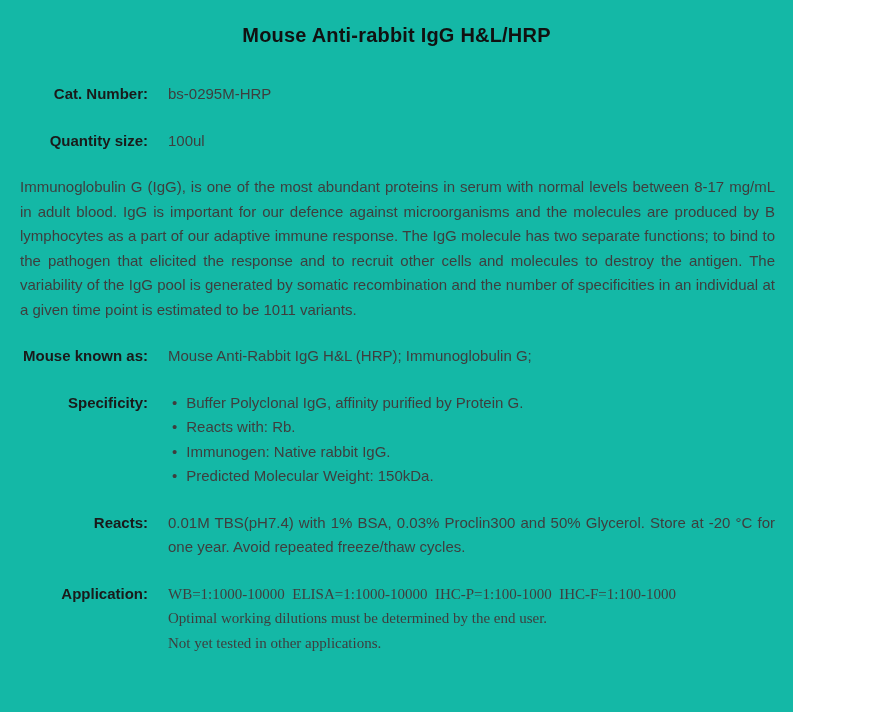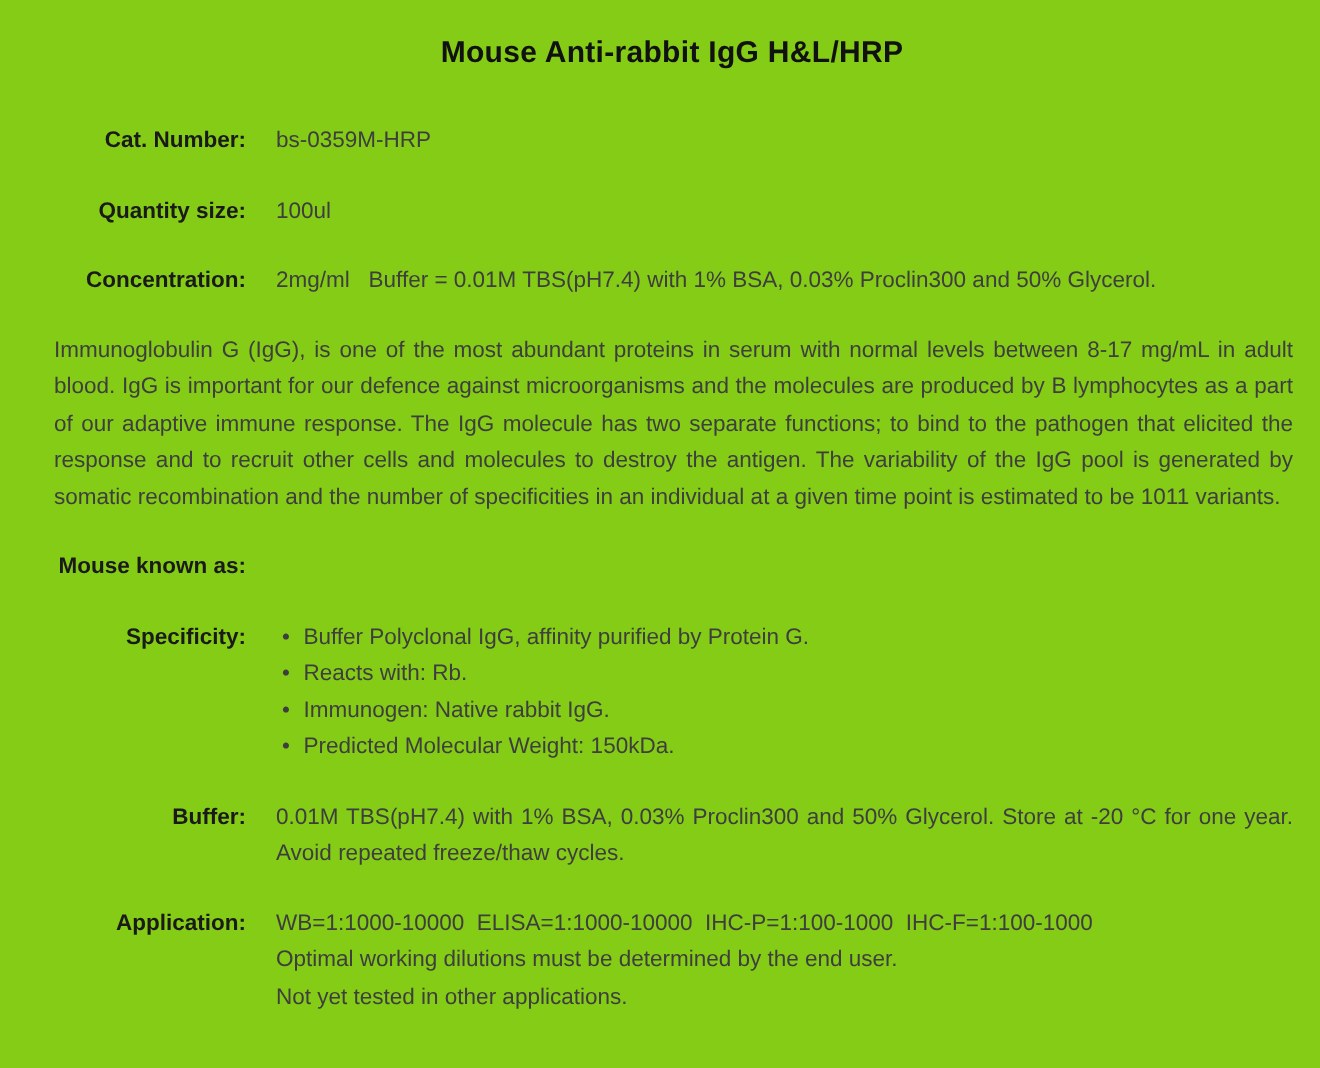"Mouse Anti-rabbit IgG H&L/HRP" .page { background: #84cc16 -> #14b8a6; padding: 16px 18px 10px 16px -> 16px 18px 10px 0; width: 880px -> 793px }
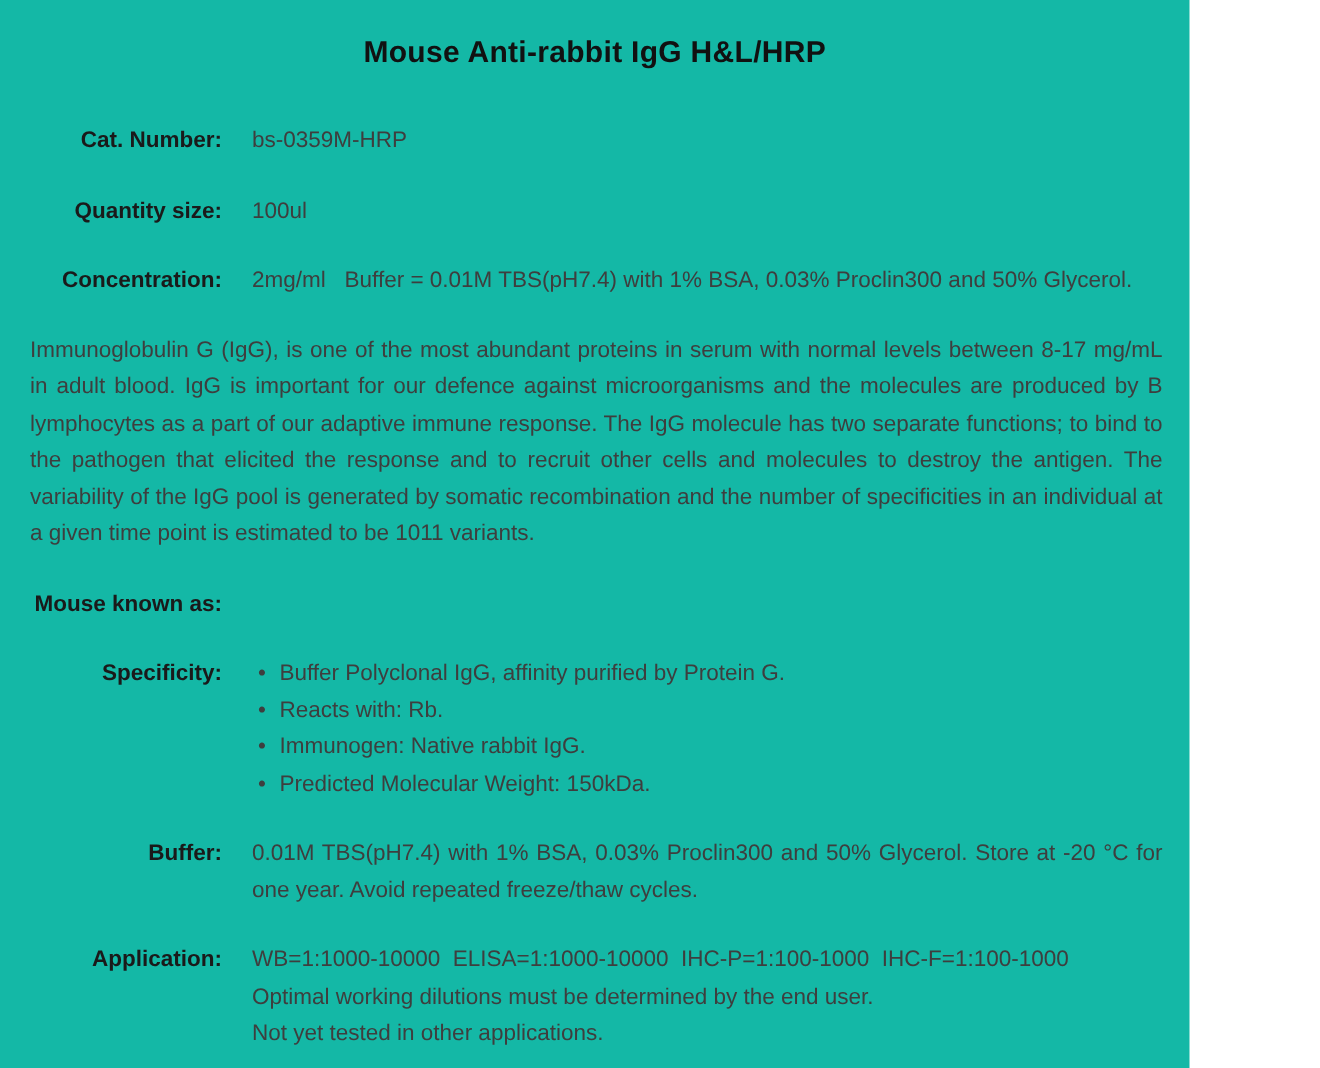"bs-0359M-HRP" div.value-cell { text: bs-0359M-HRP -> bs-0295M-HRP }
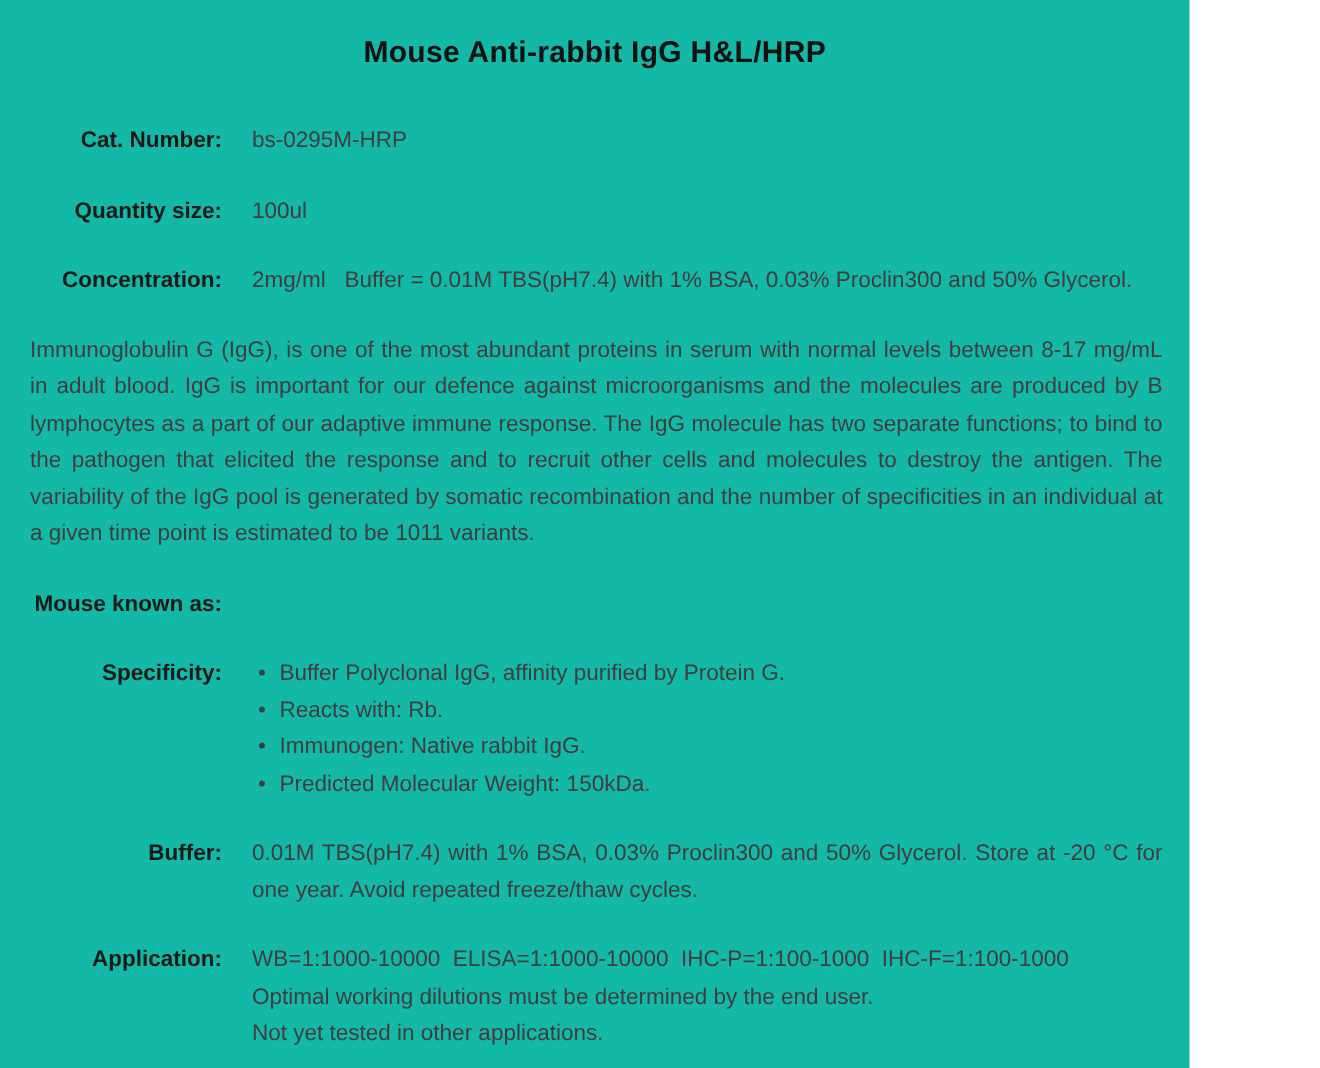"Concentration:" div.row { html: <div> <div>Concentration:</div> <div>2mg/ml Buffer = 0.01M TBS(pH7.4) with 1% BSA, 0.03% Proclin300 and 50% Glycerol.</div> </div> -> none }
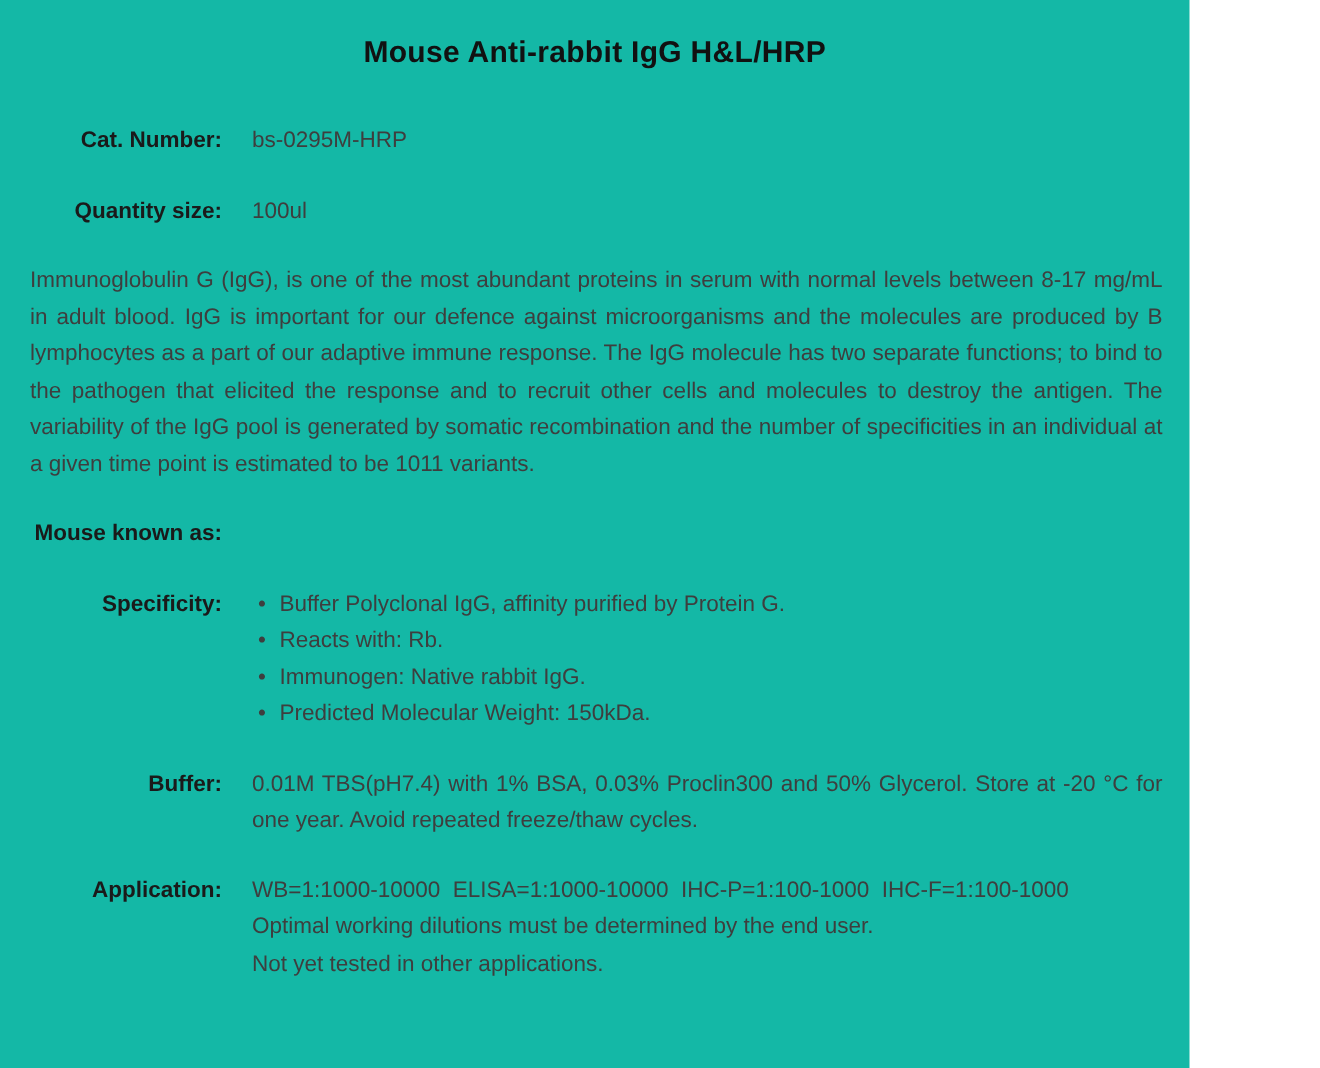"Mouse Anti-Rabbit IgG H&L (HRP);" div.value-cell { html: none -> <div>Mouse Anti-Rabbit IgG H&amp;L (HRP); Immunoglobulin G;</div> }
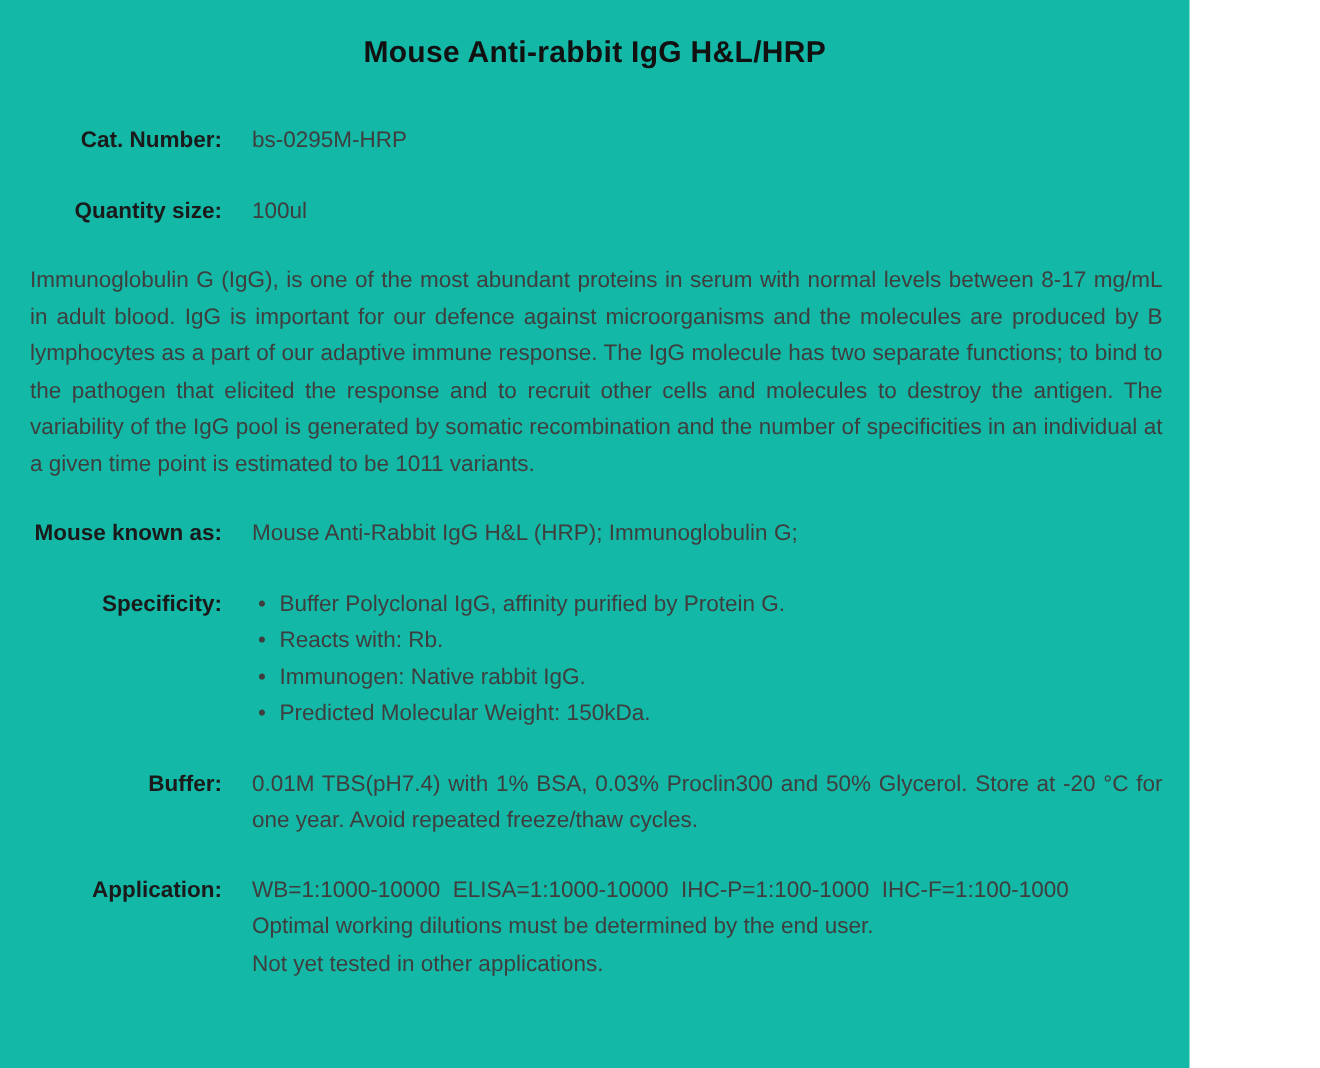"Buffer:" div.label-cell { text: Buffer -> Reacts }
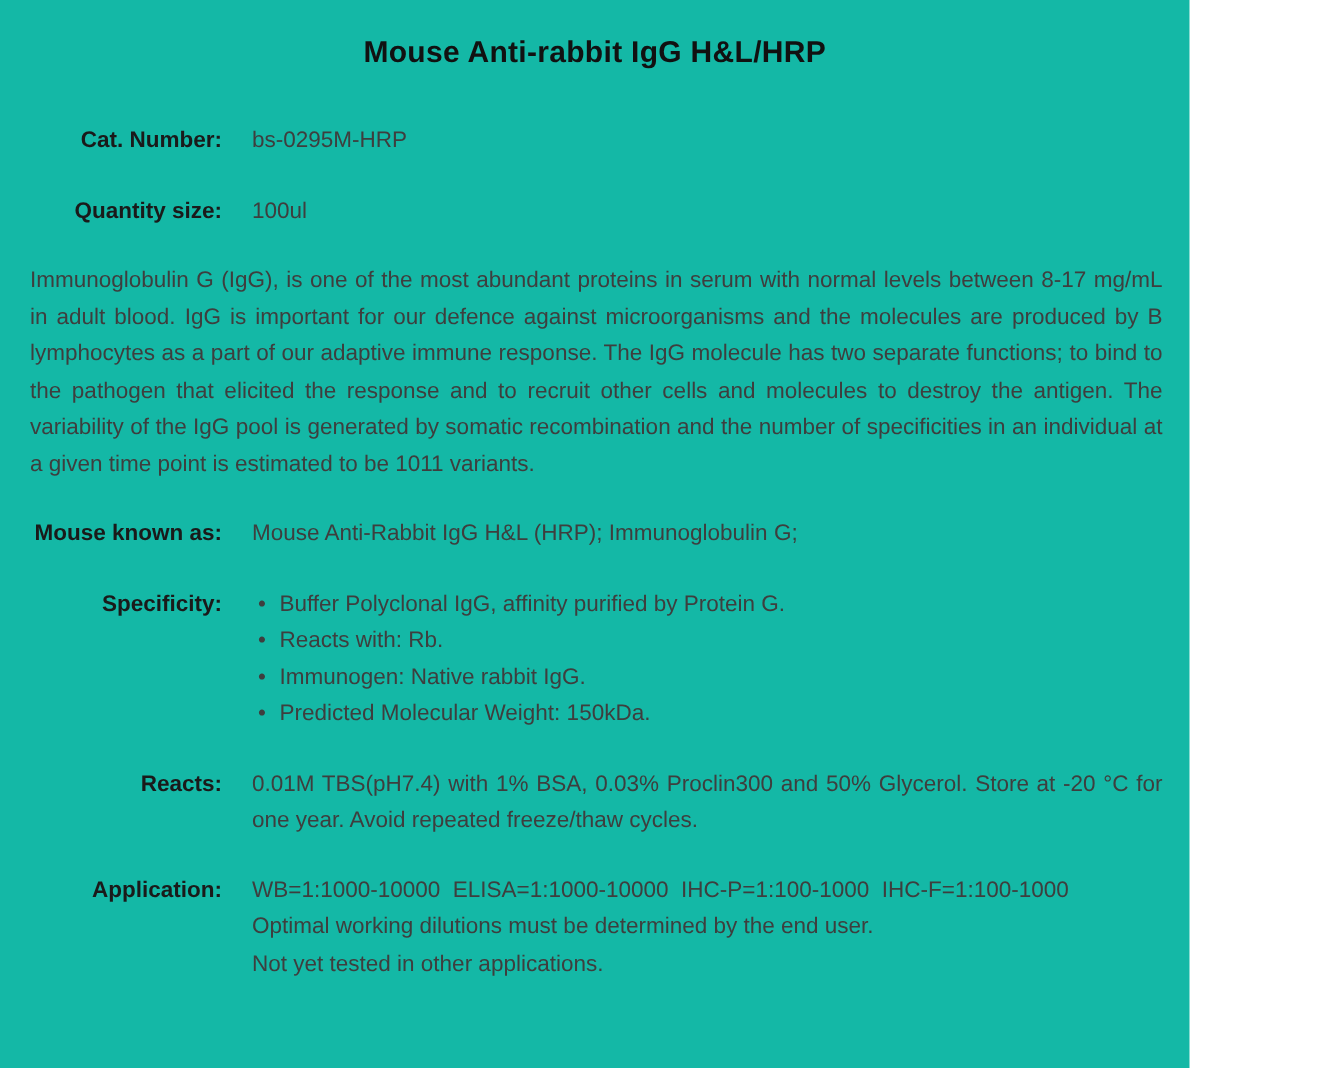"WB=1:1000-10000 ELISA=1:1000-10000" .app-line { font-family: none -> Liberation Serif, serif }
